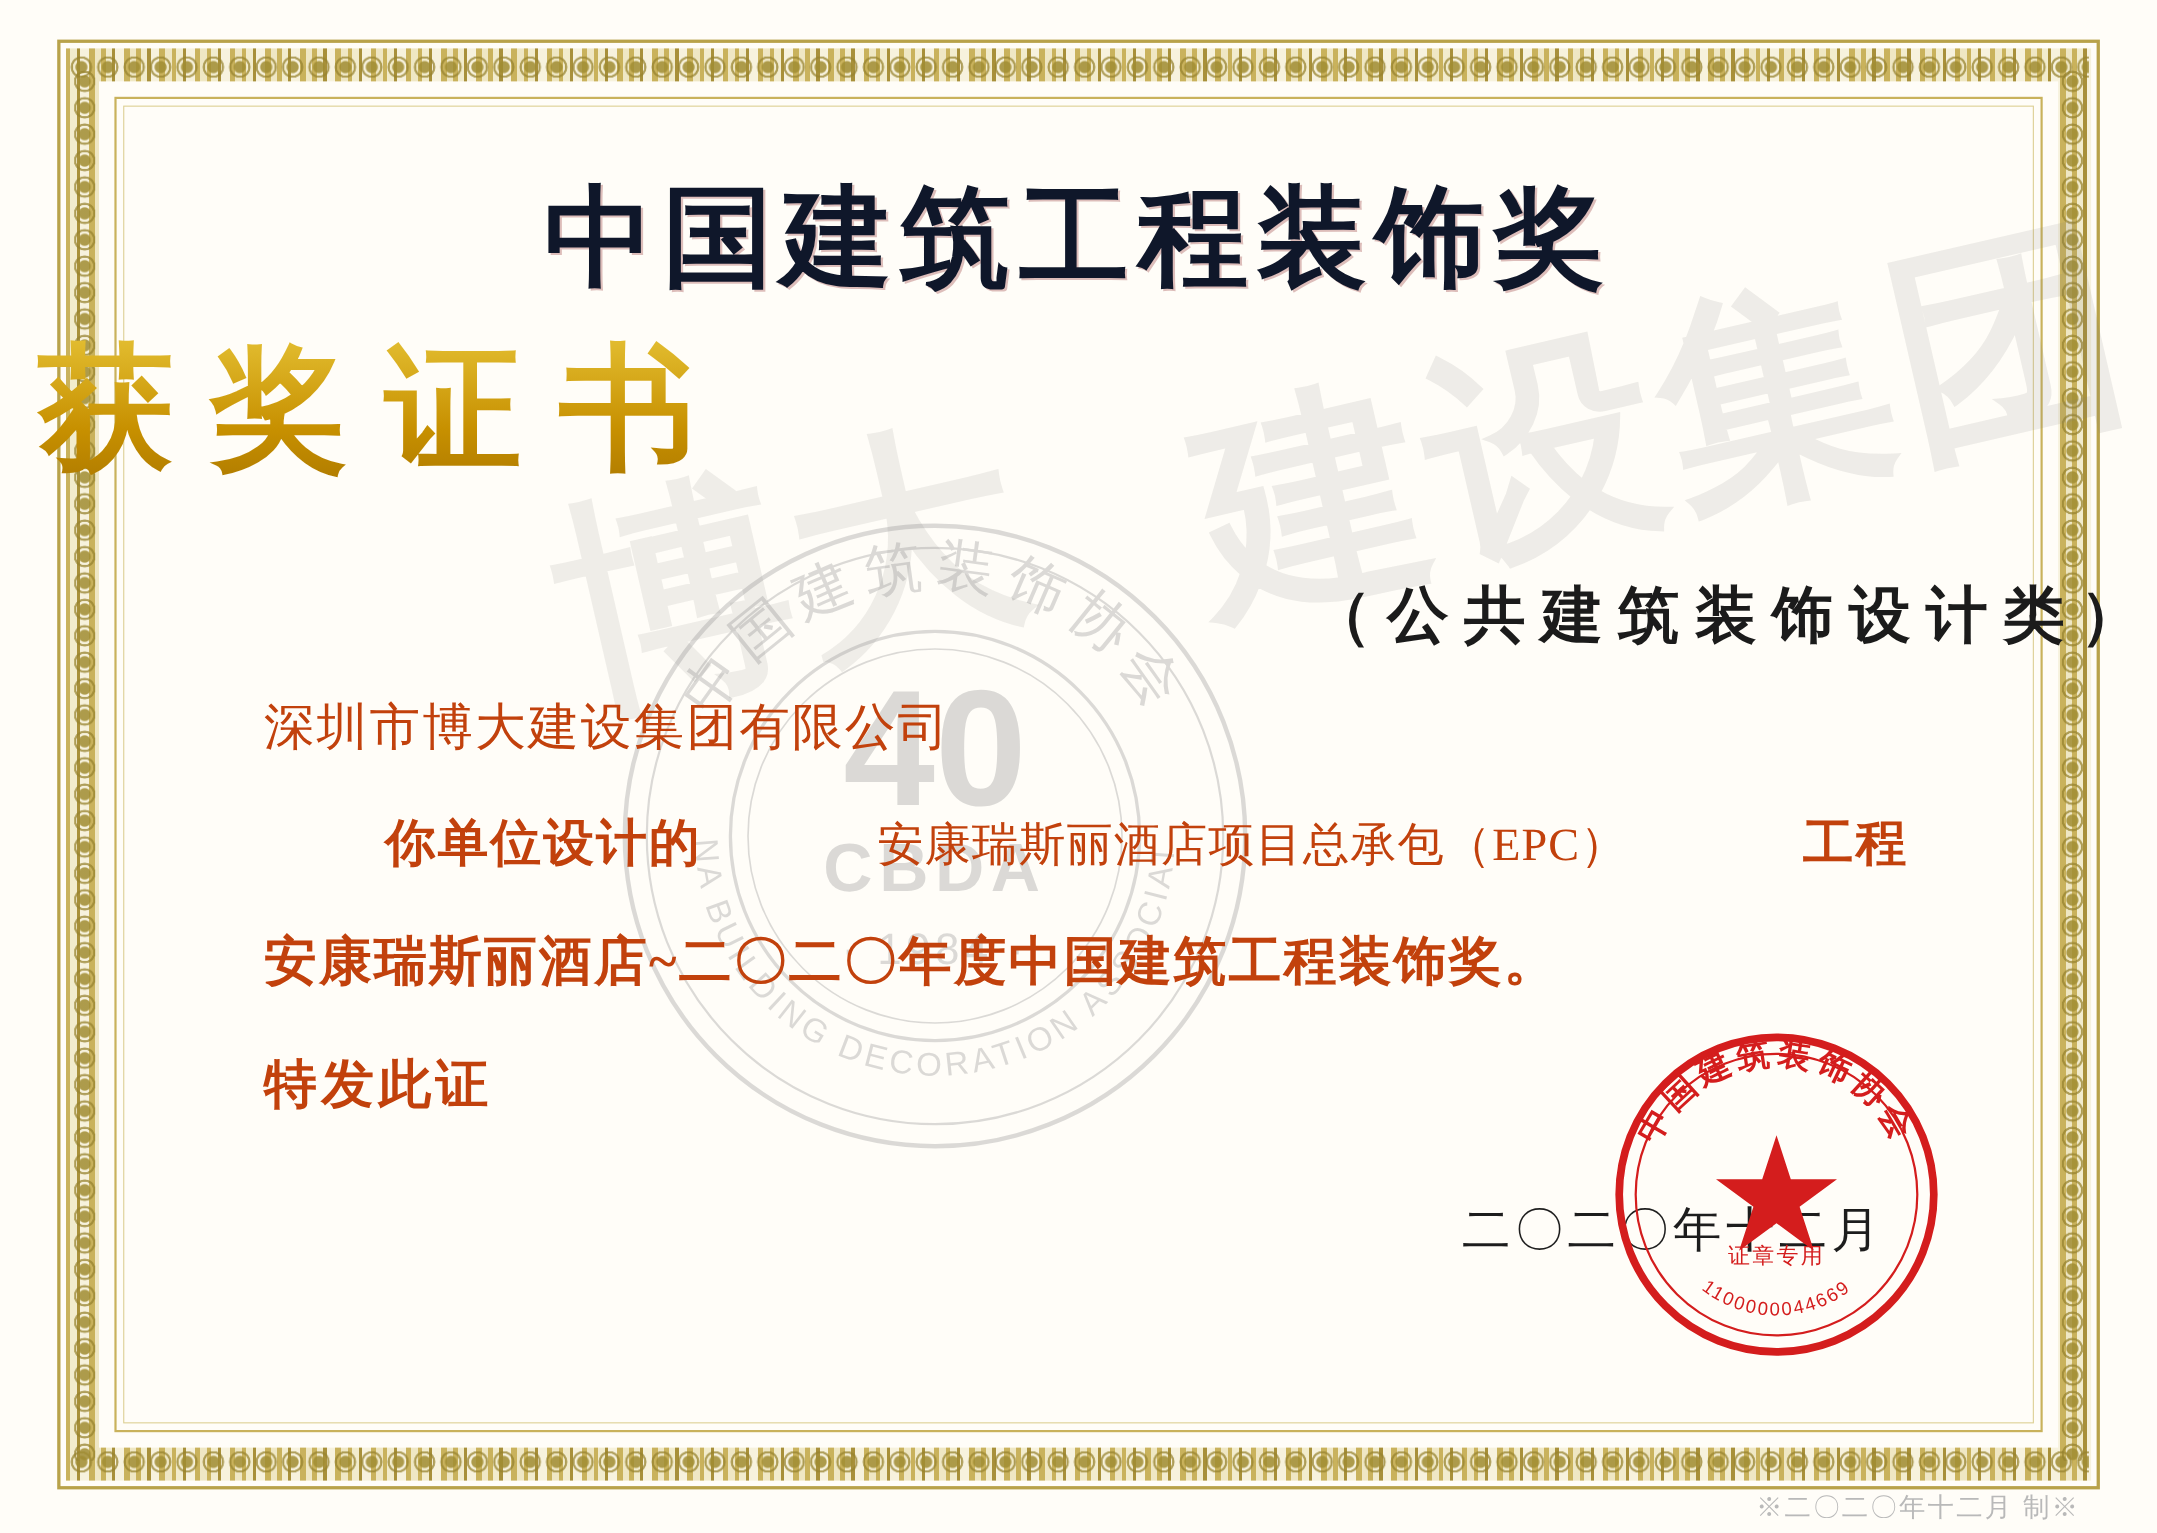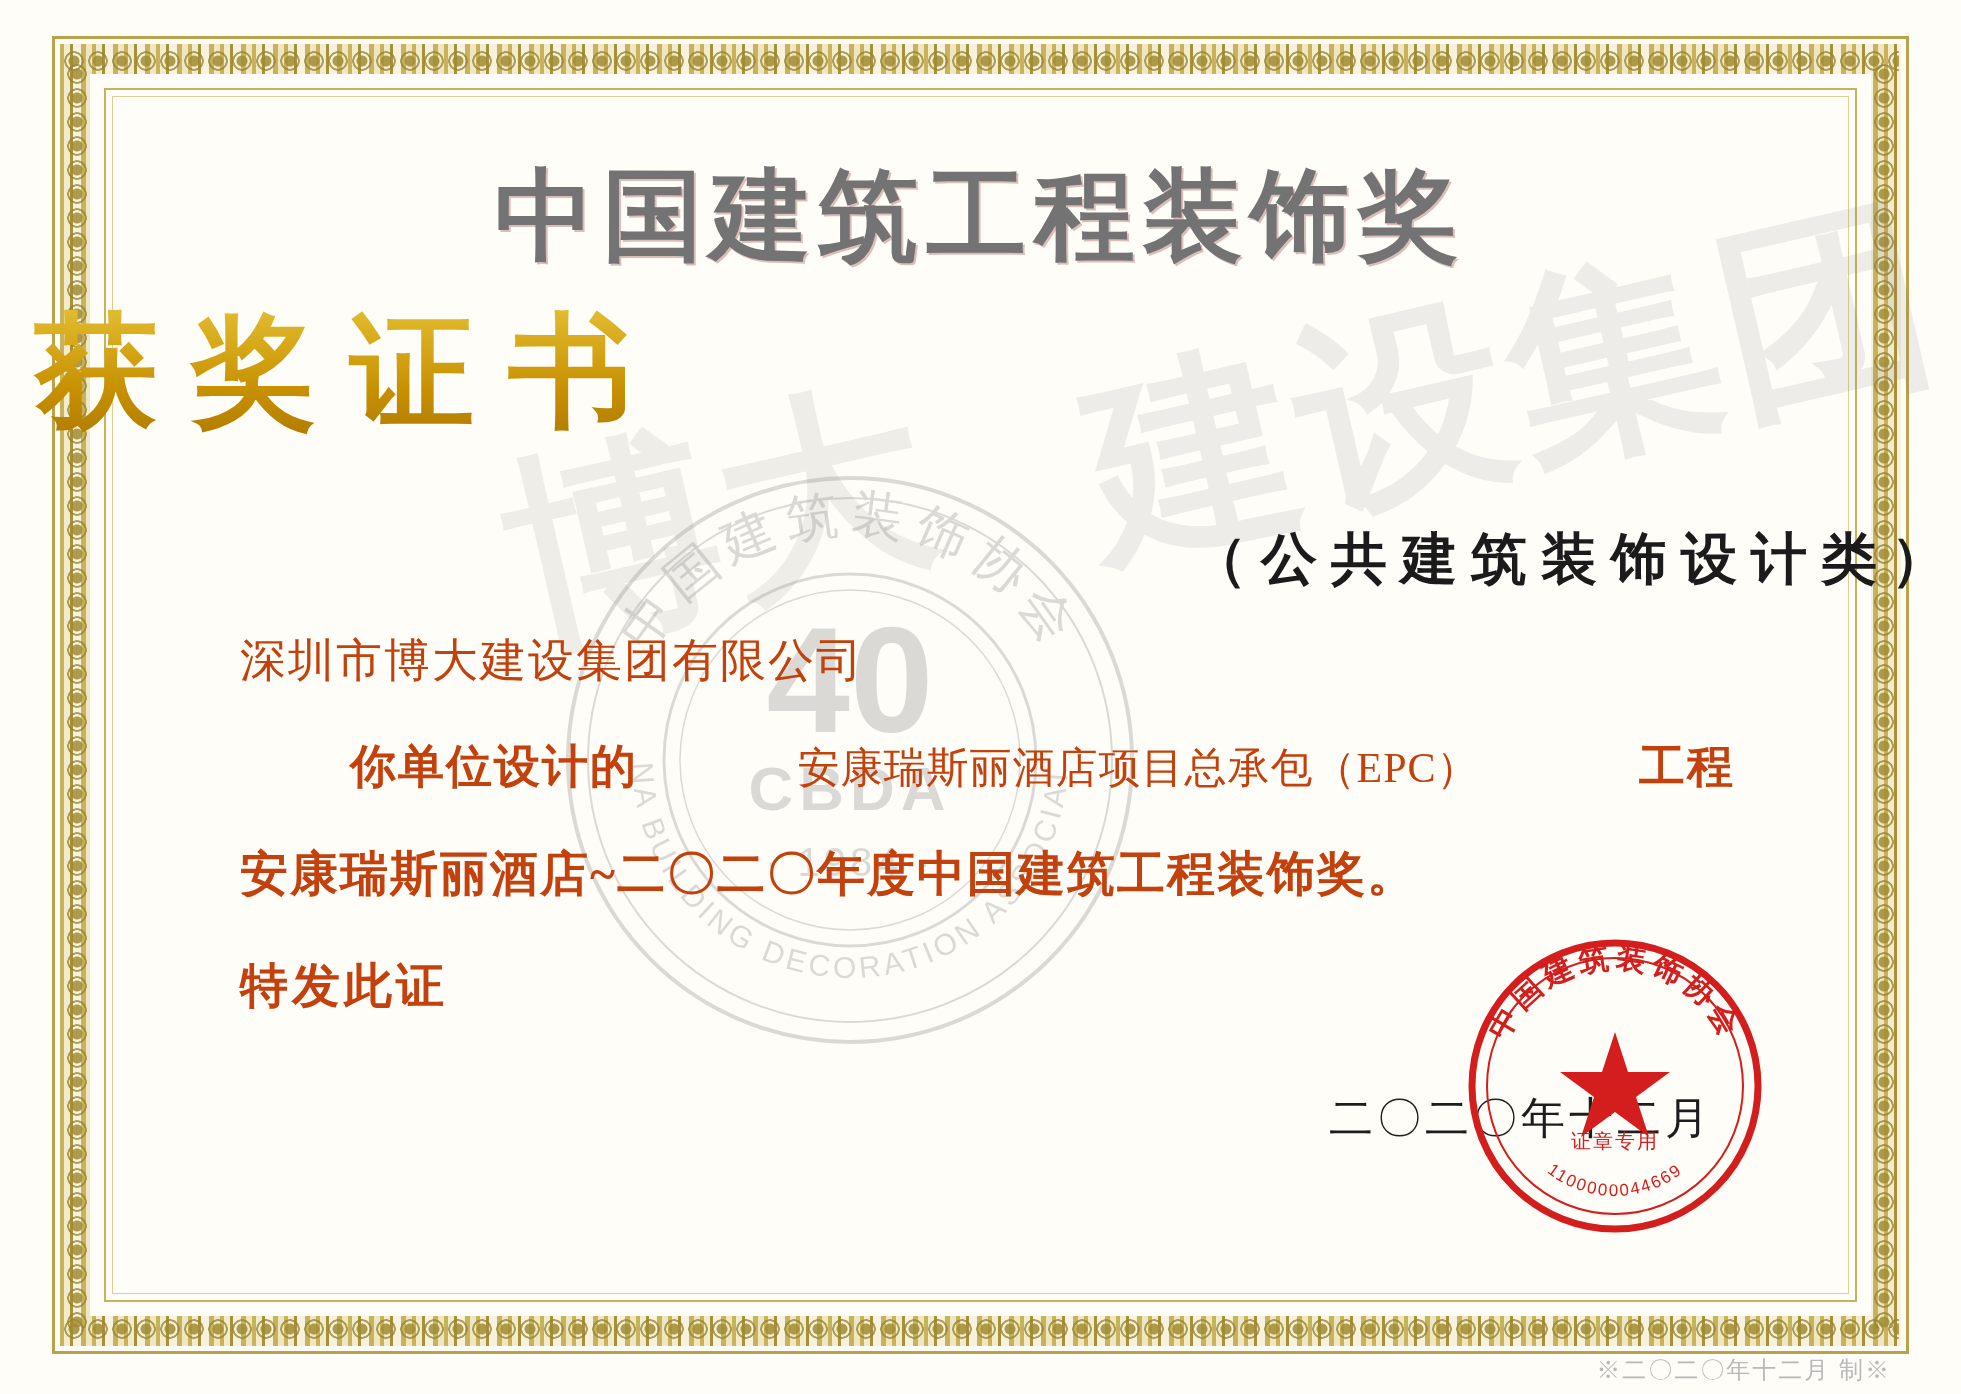"中国建筑工程装饰奖" .title-main { color: #737373 -> #0f172a }
